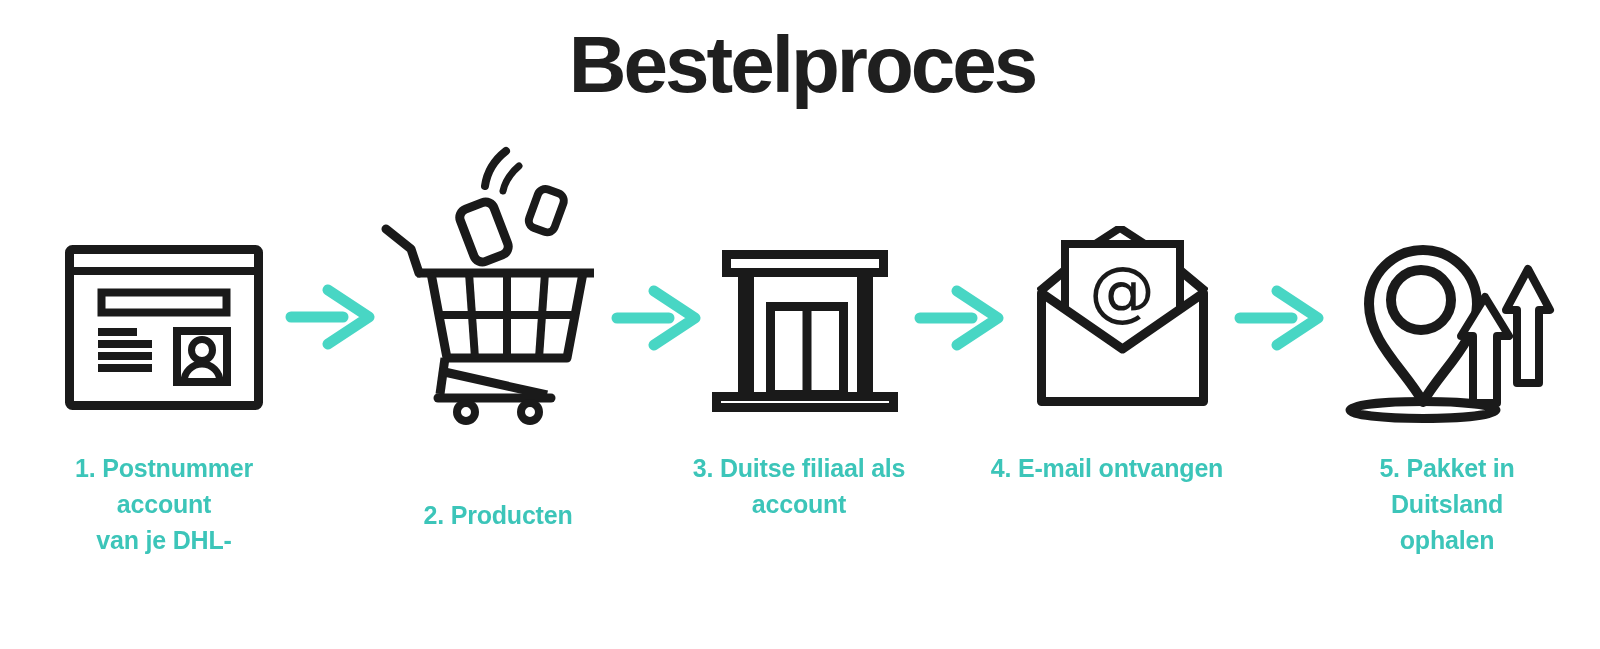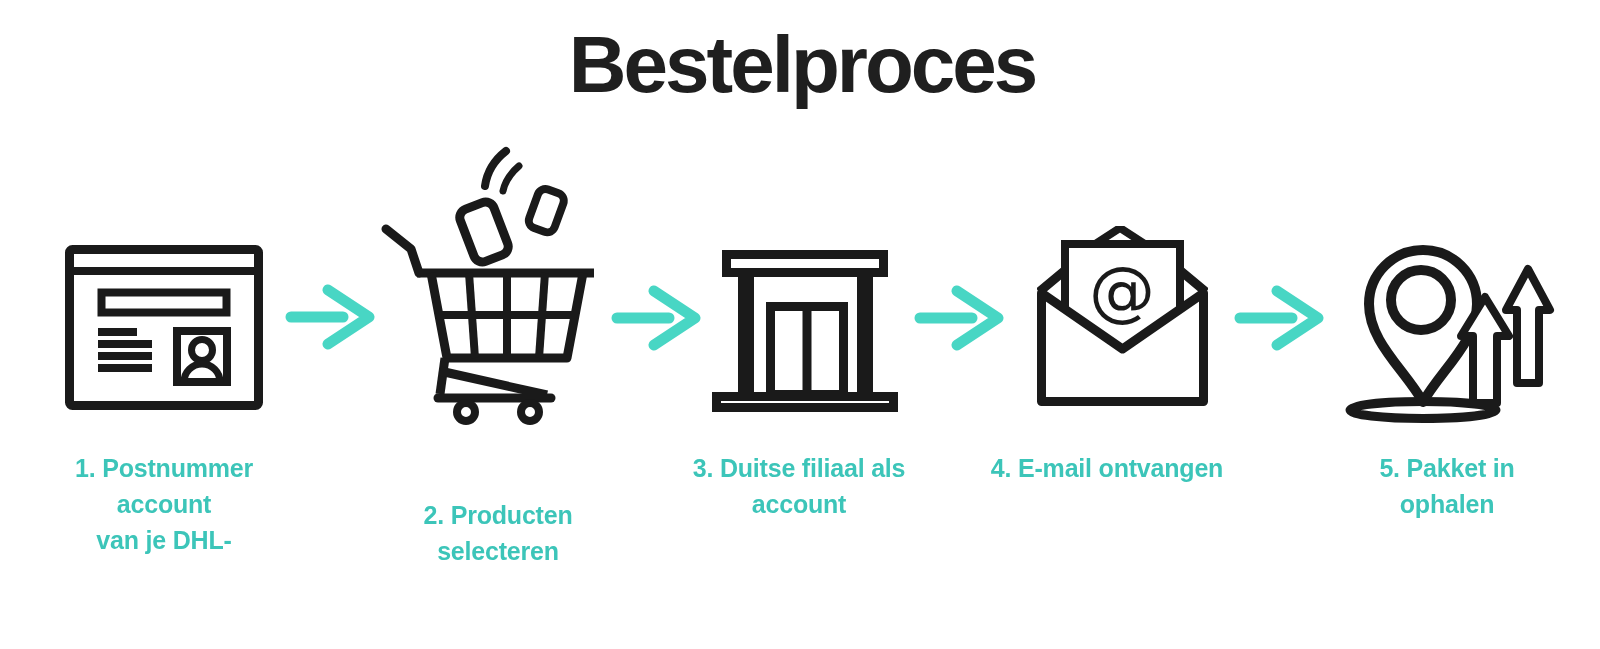"Duitsland" div { html: none -> <div>Duitsland</div> }
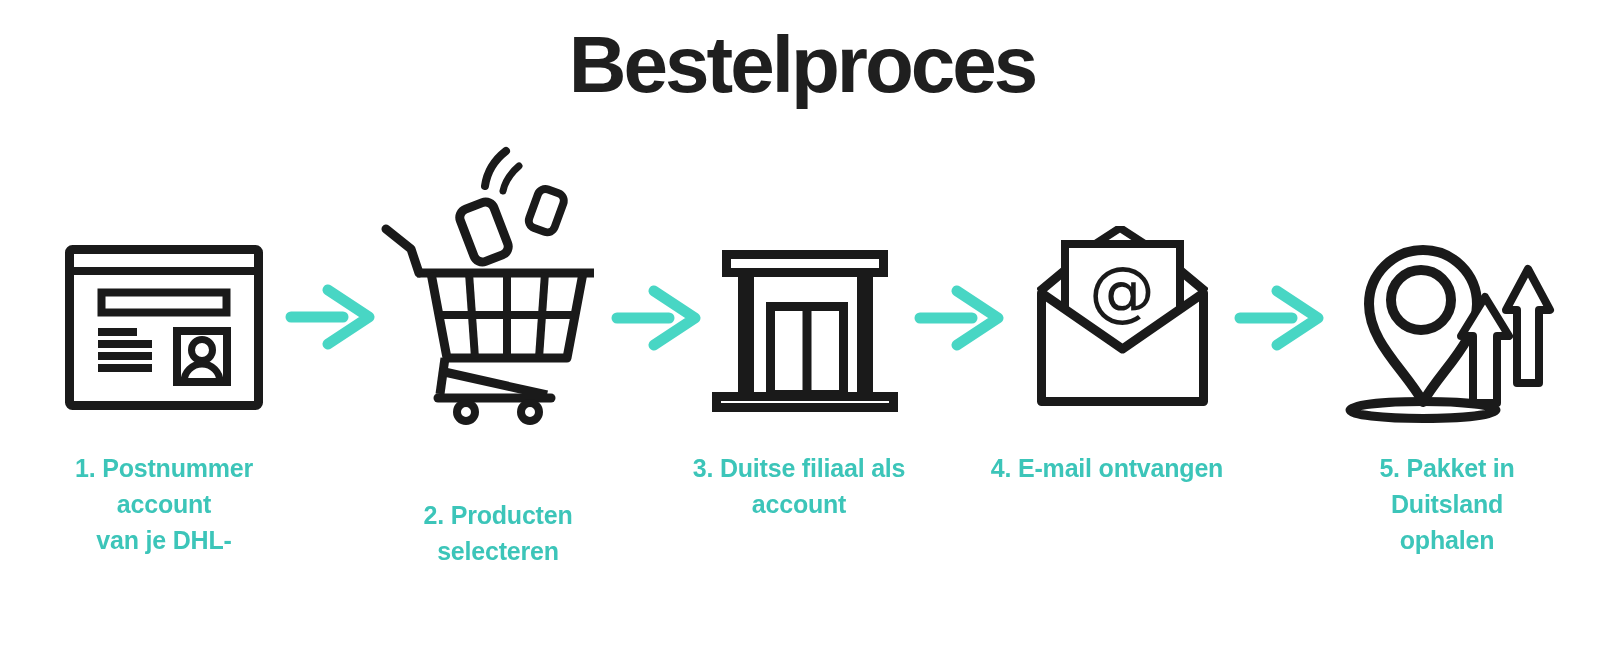"selecteren" div { html: <div>selecteren</div> -> none }
